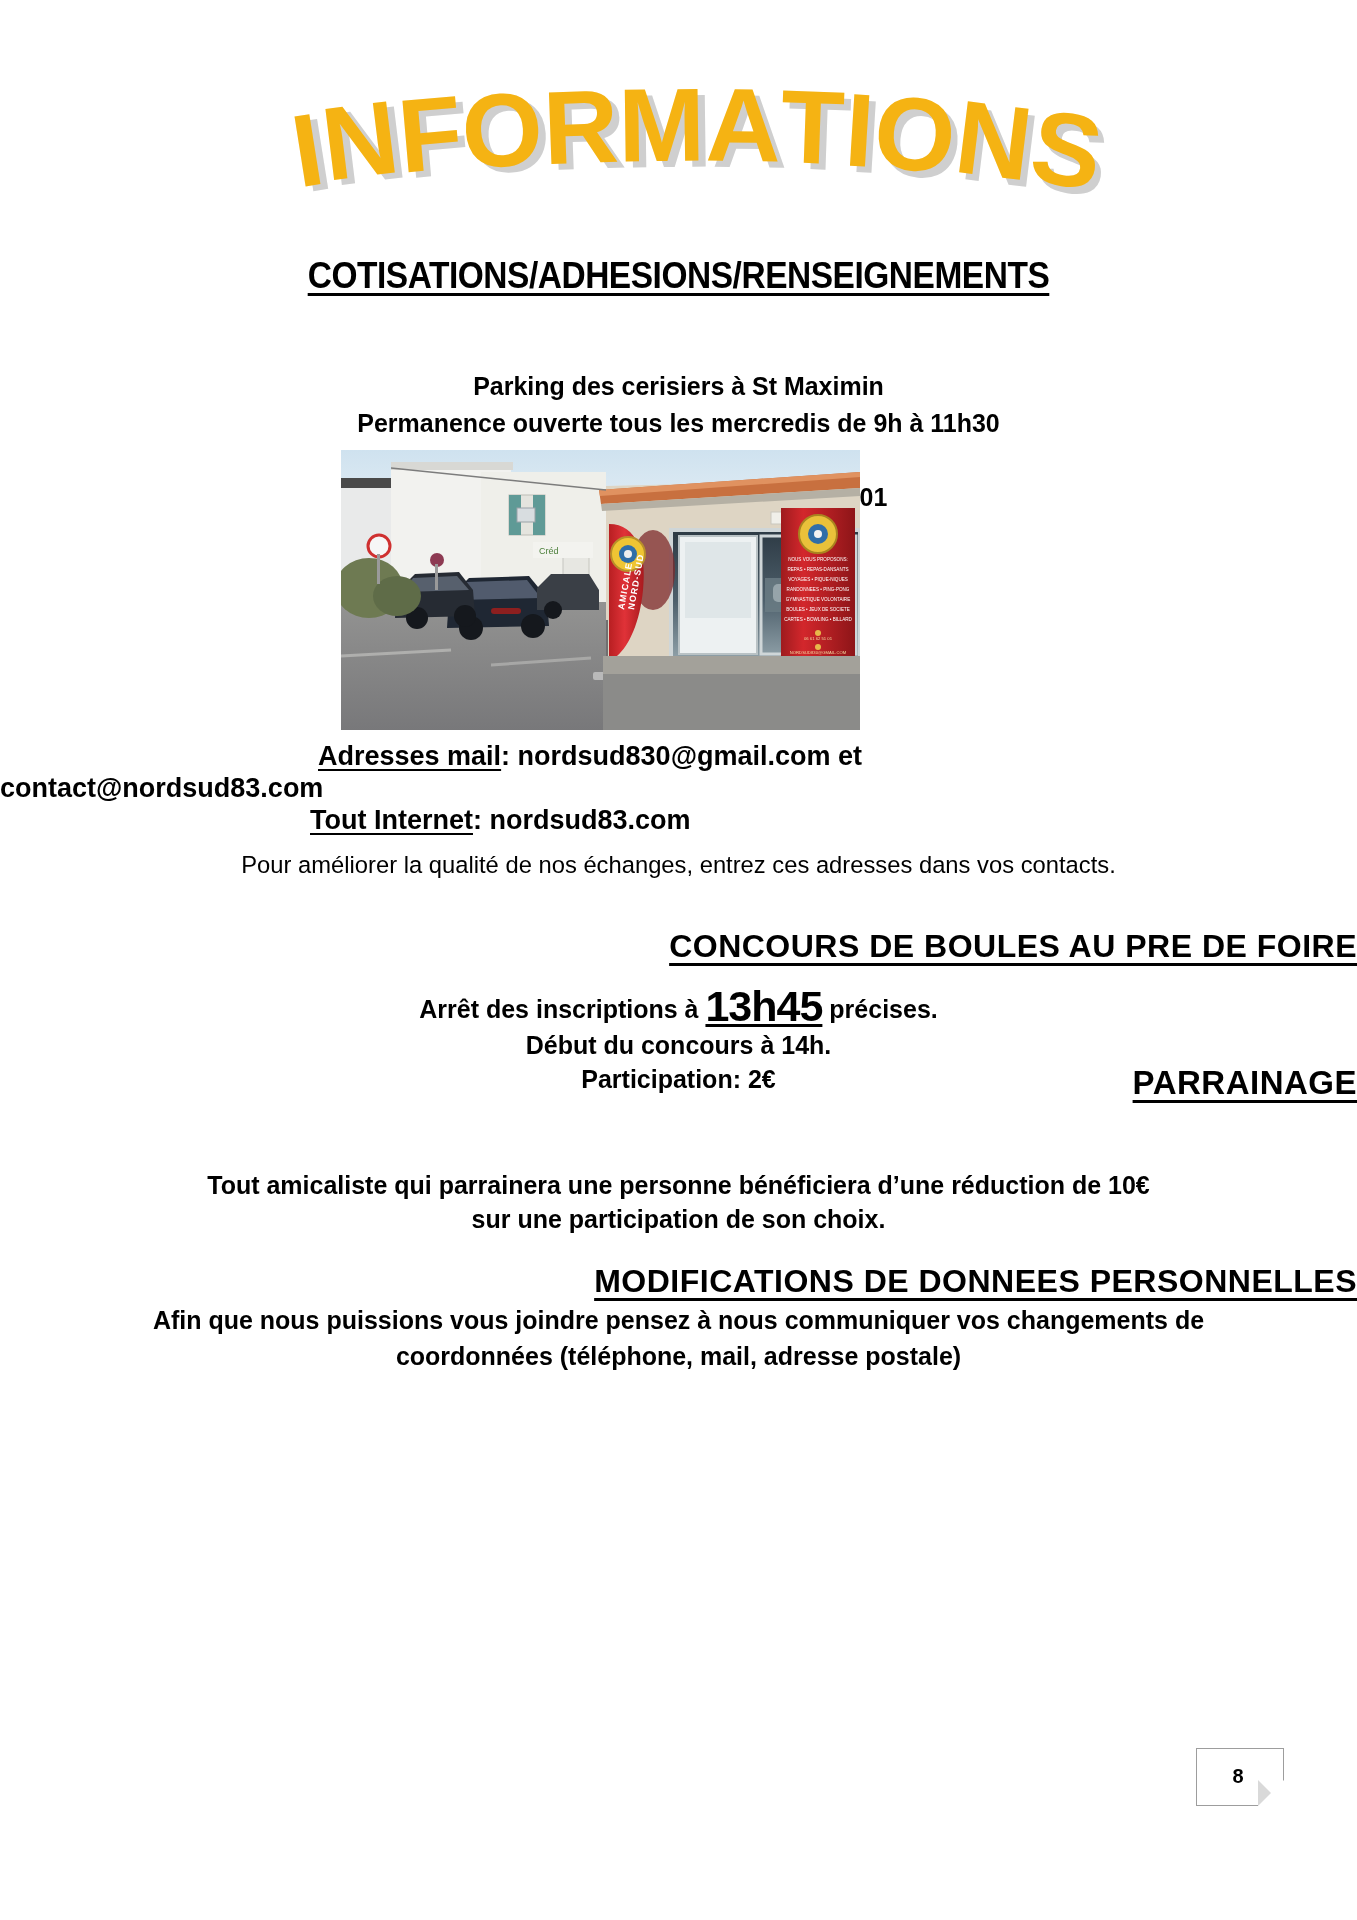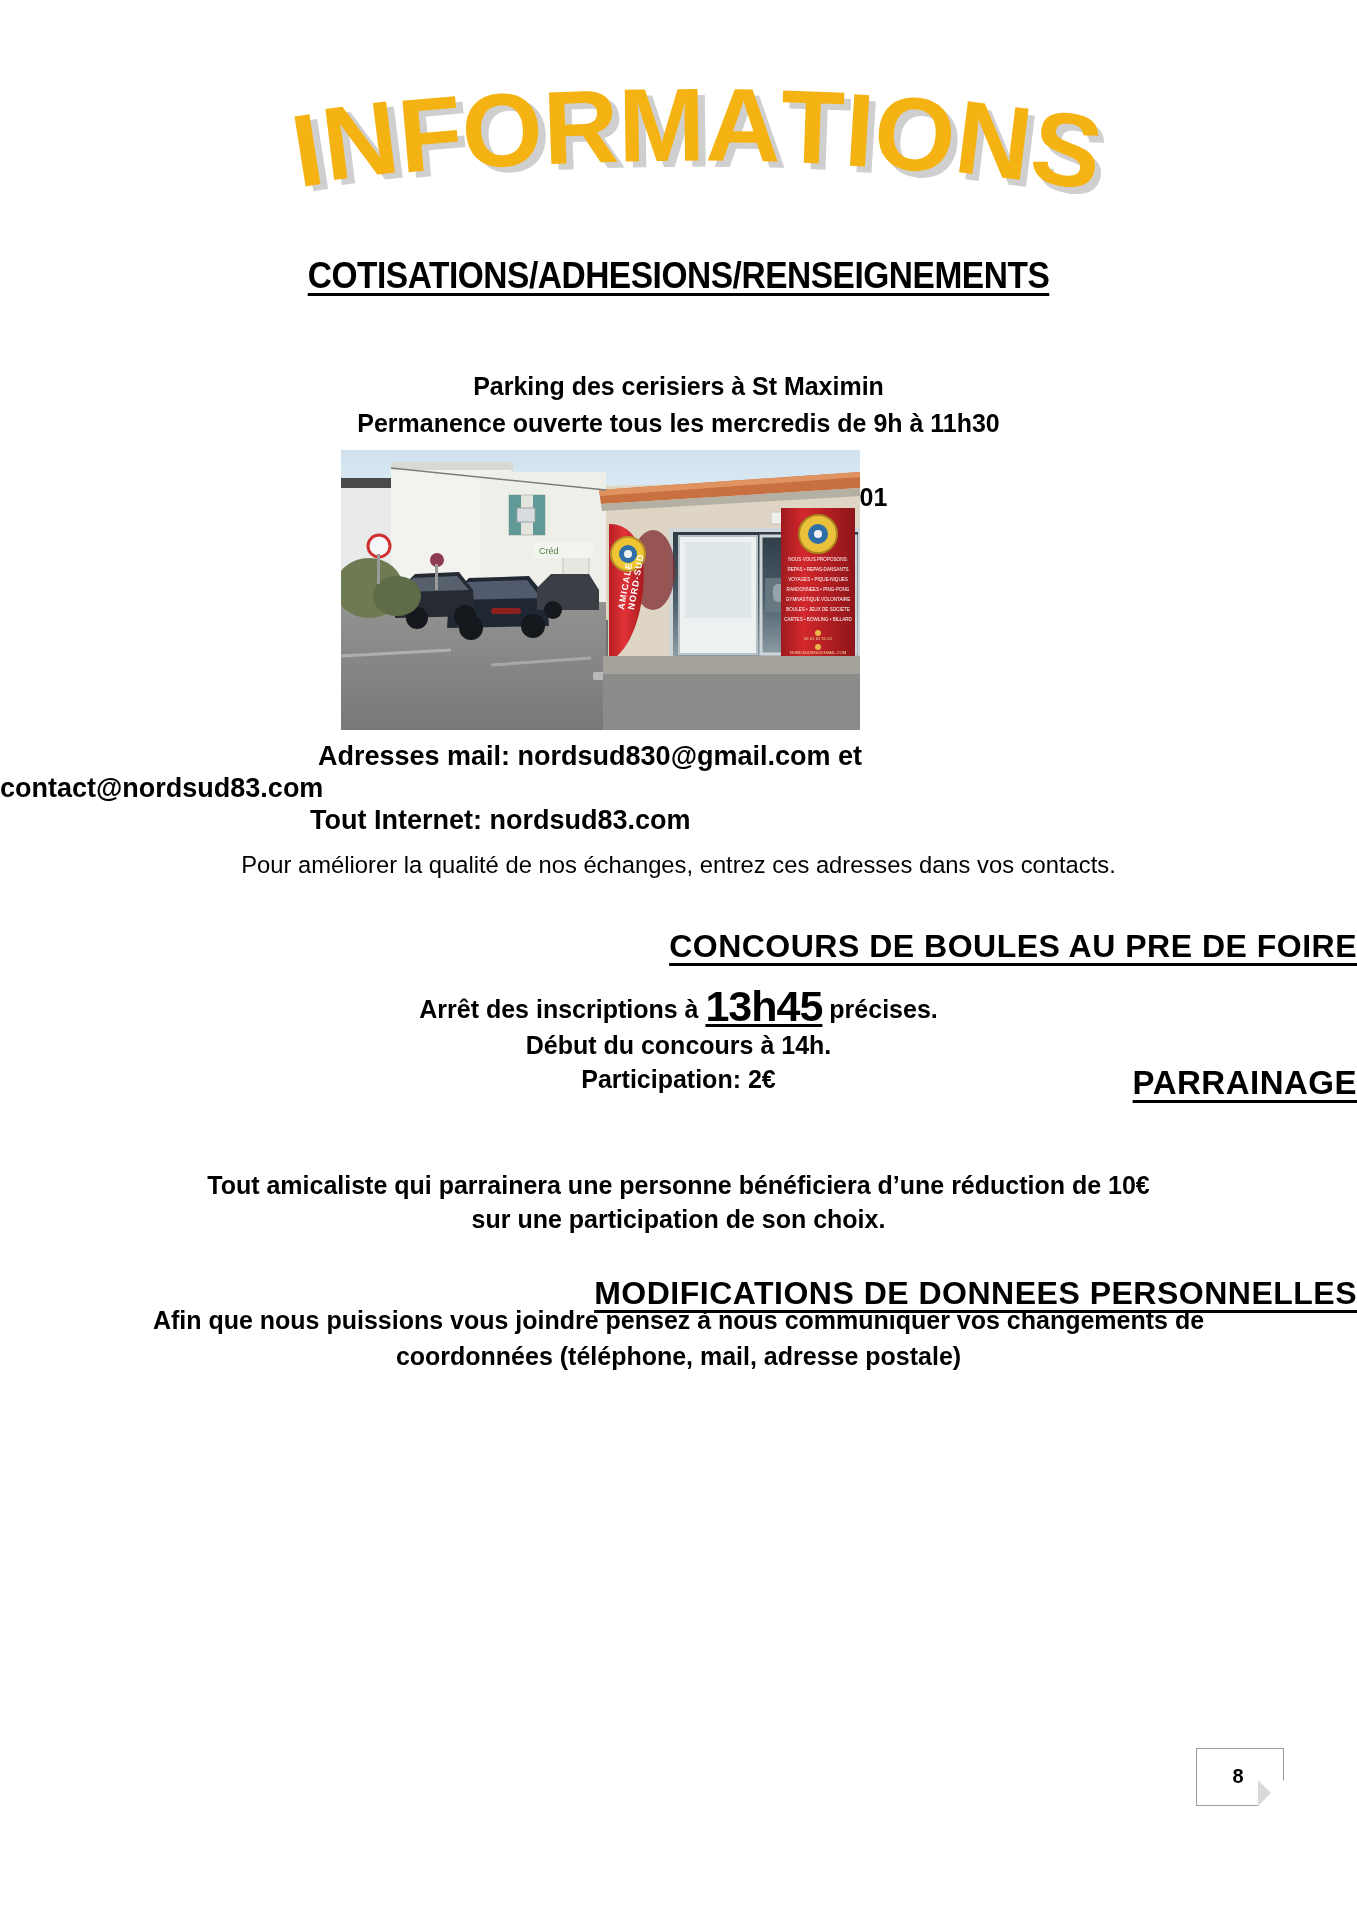"Adresses mail" .contact .u { text-decoration: none -> underline }
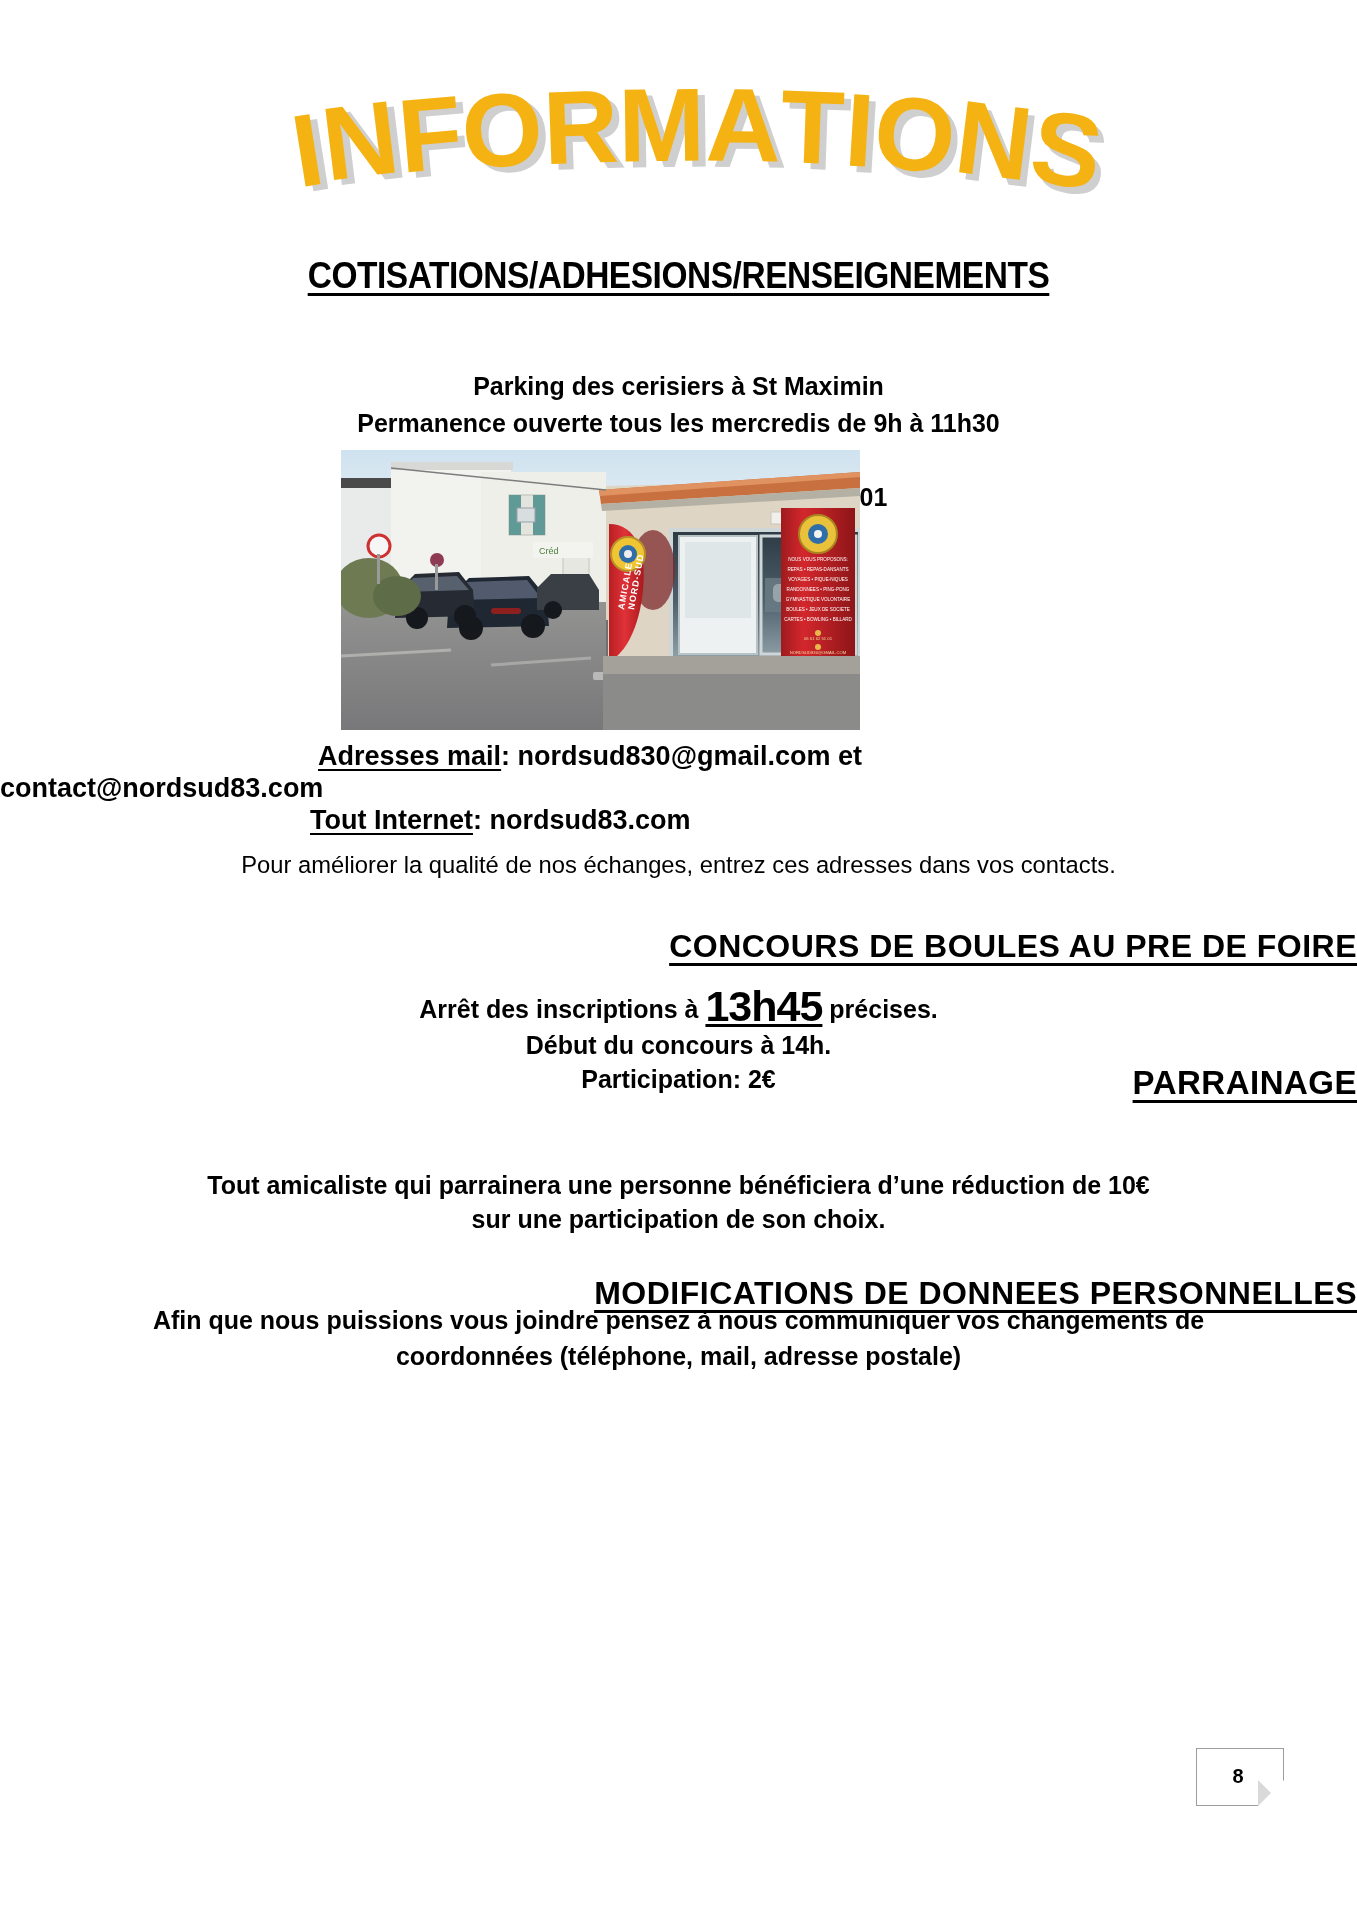"MODIFICATIONS DE DONNEES PERSONNELLES" .h-modif { margin-top: 12px -> none }
